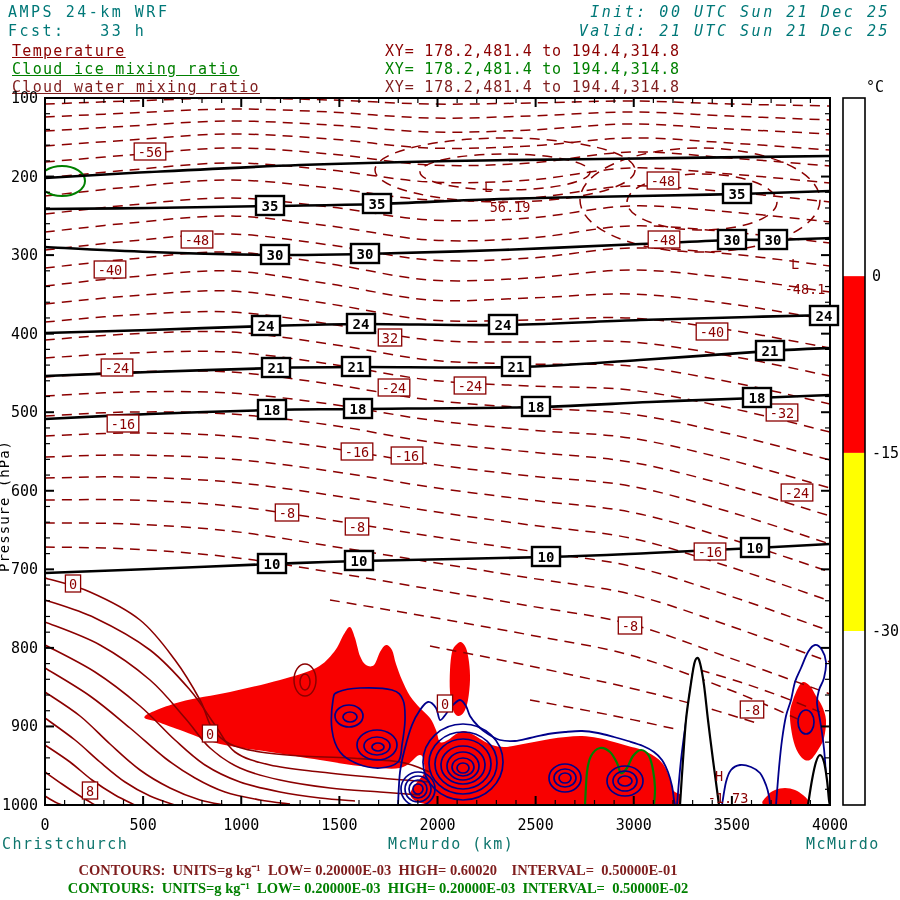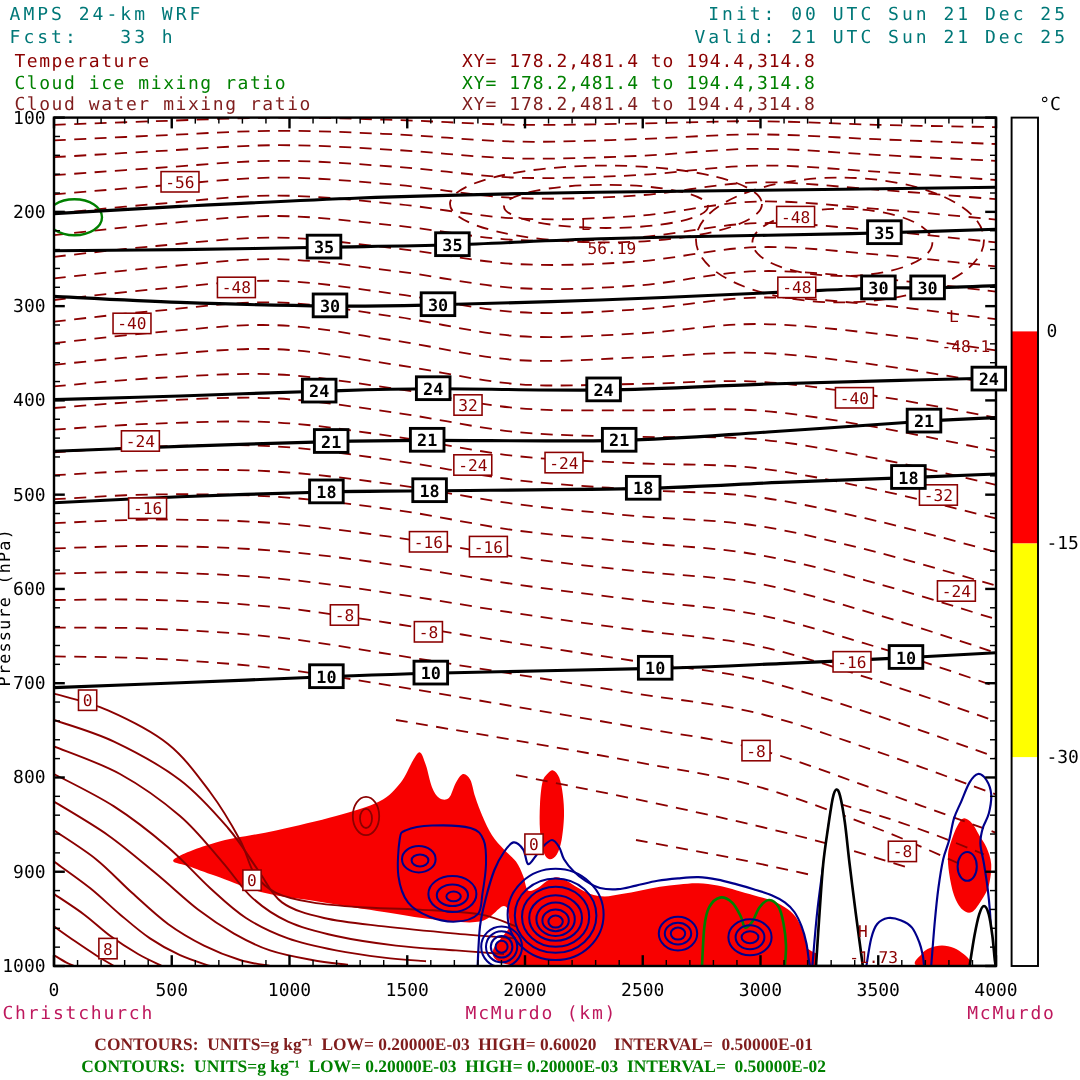"Init: 00 UTC Sun 21" .right { font-style: none -> italic }
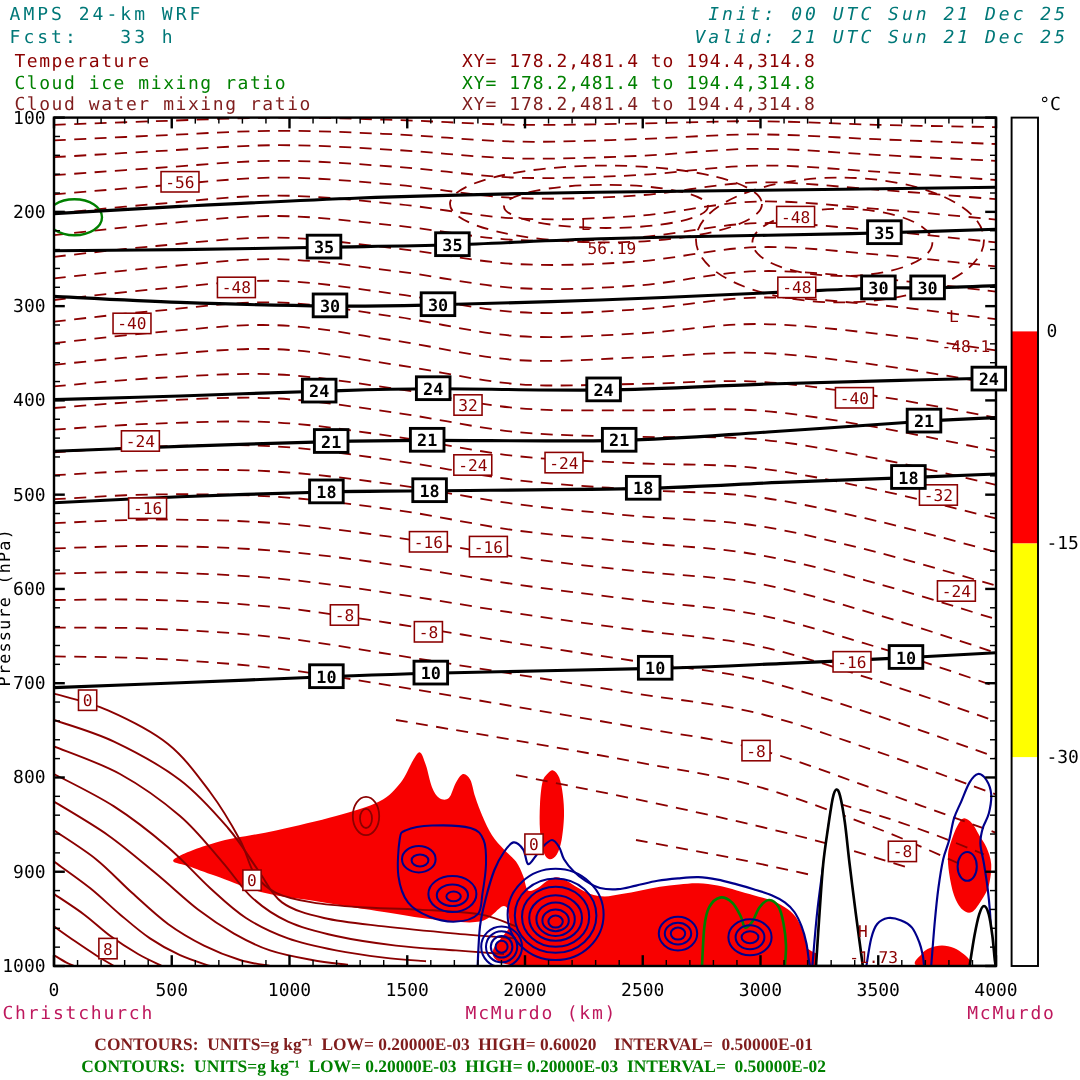"Temperature" .leg { text-decoration: none -> underline }
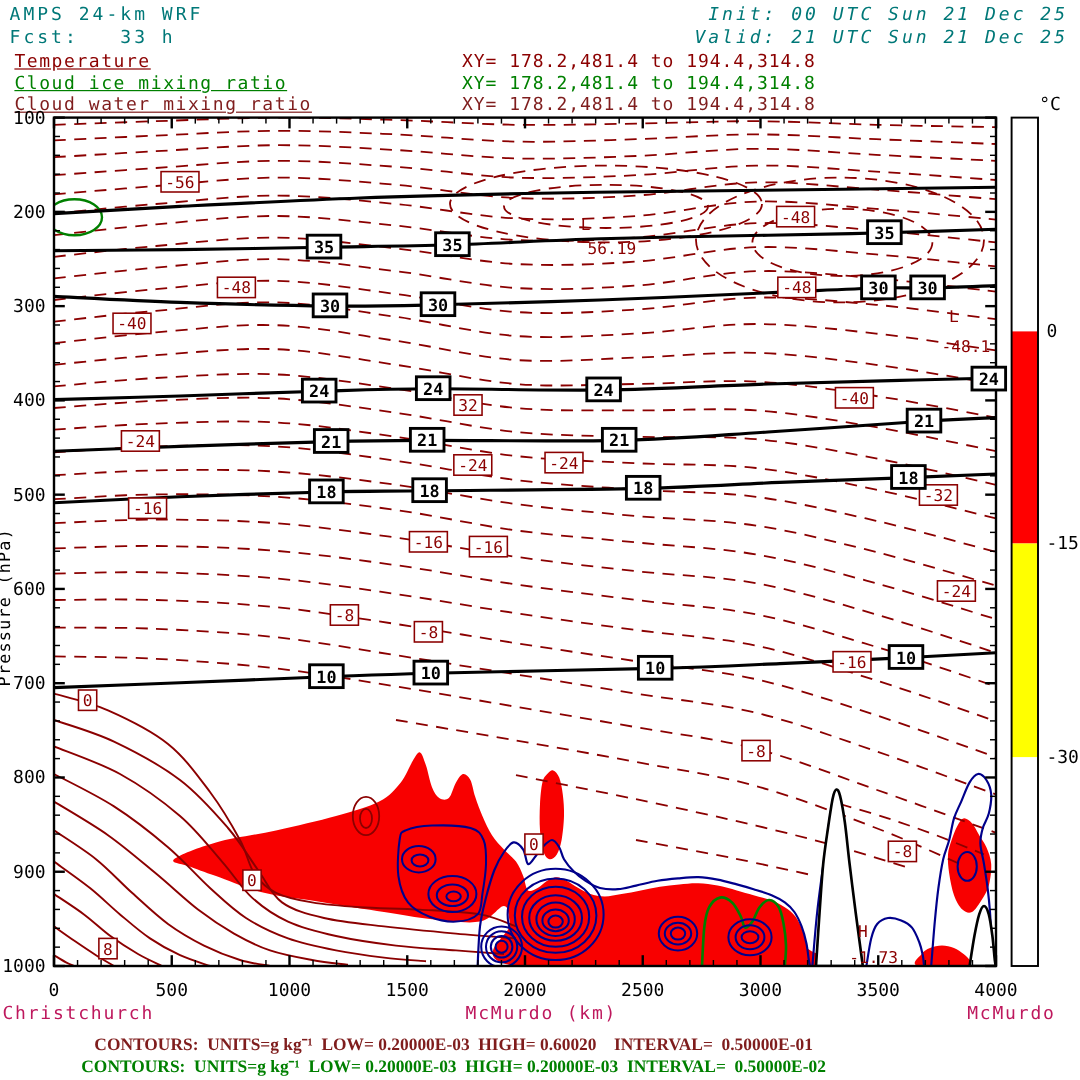"Christchurch" .station { color: #be185d -> #0f766e }
